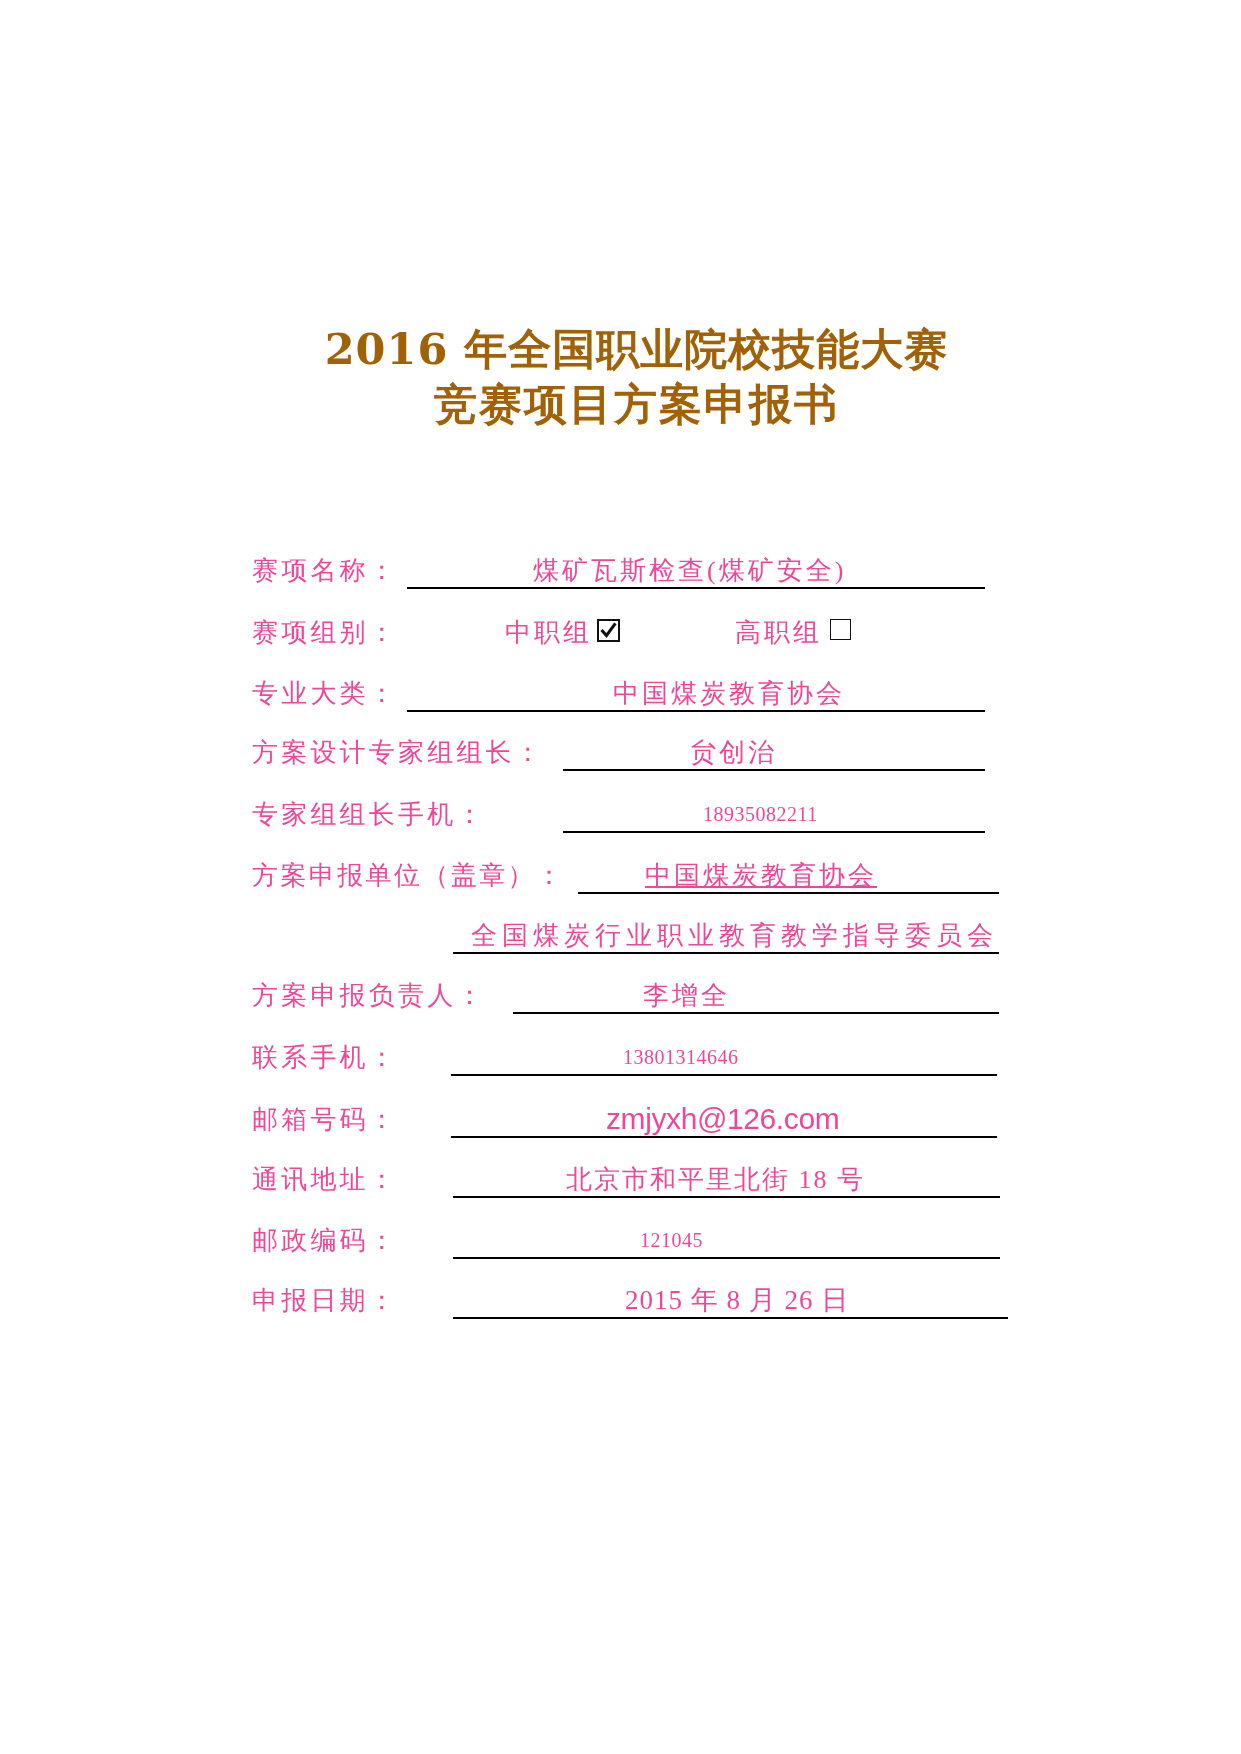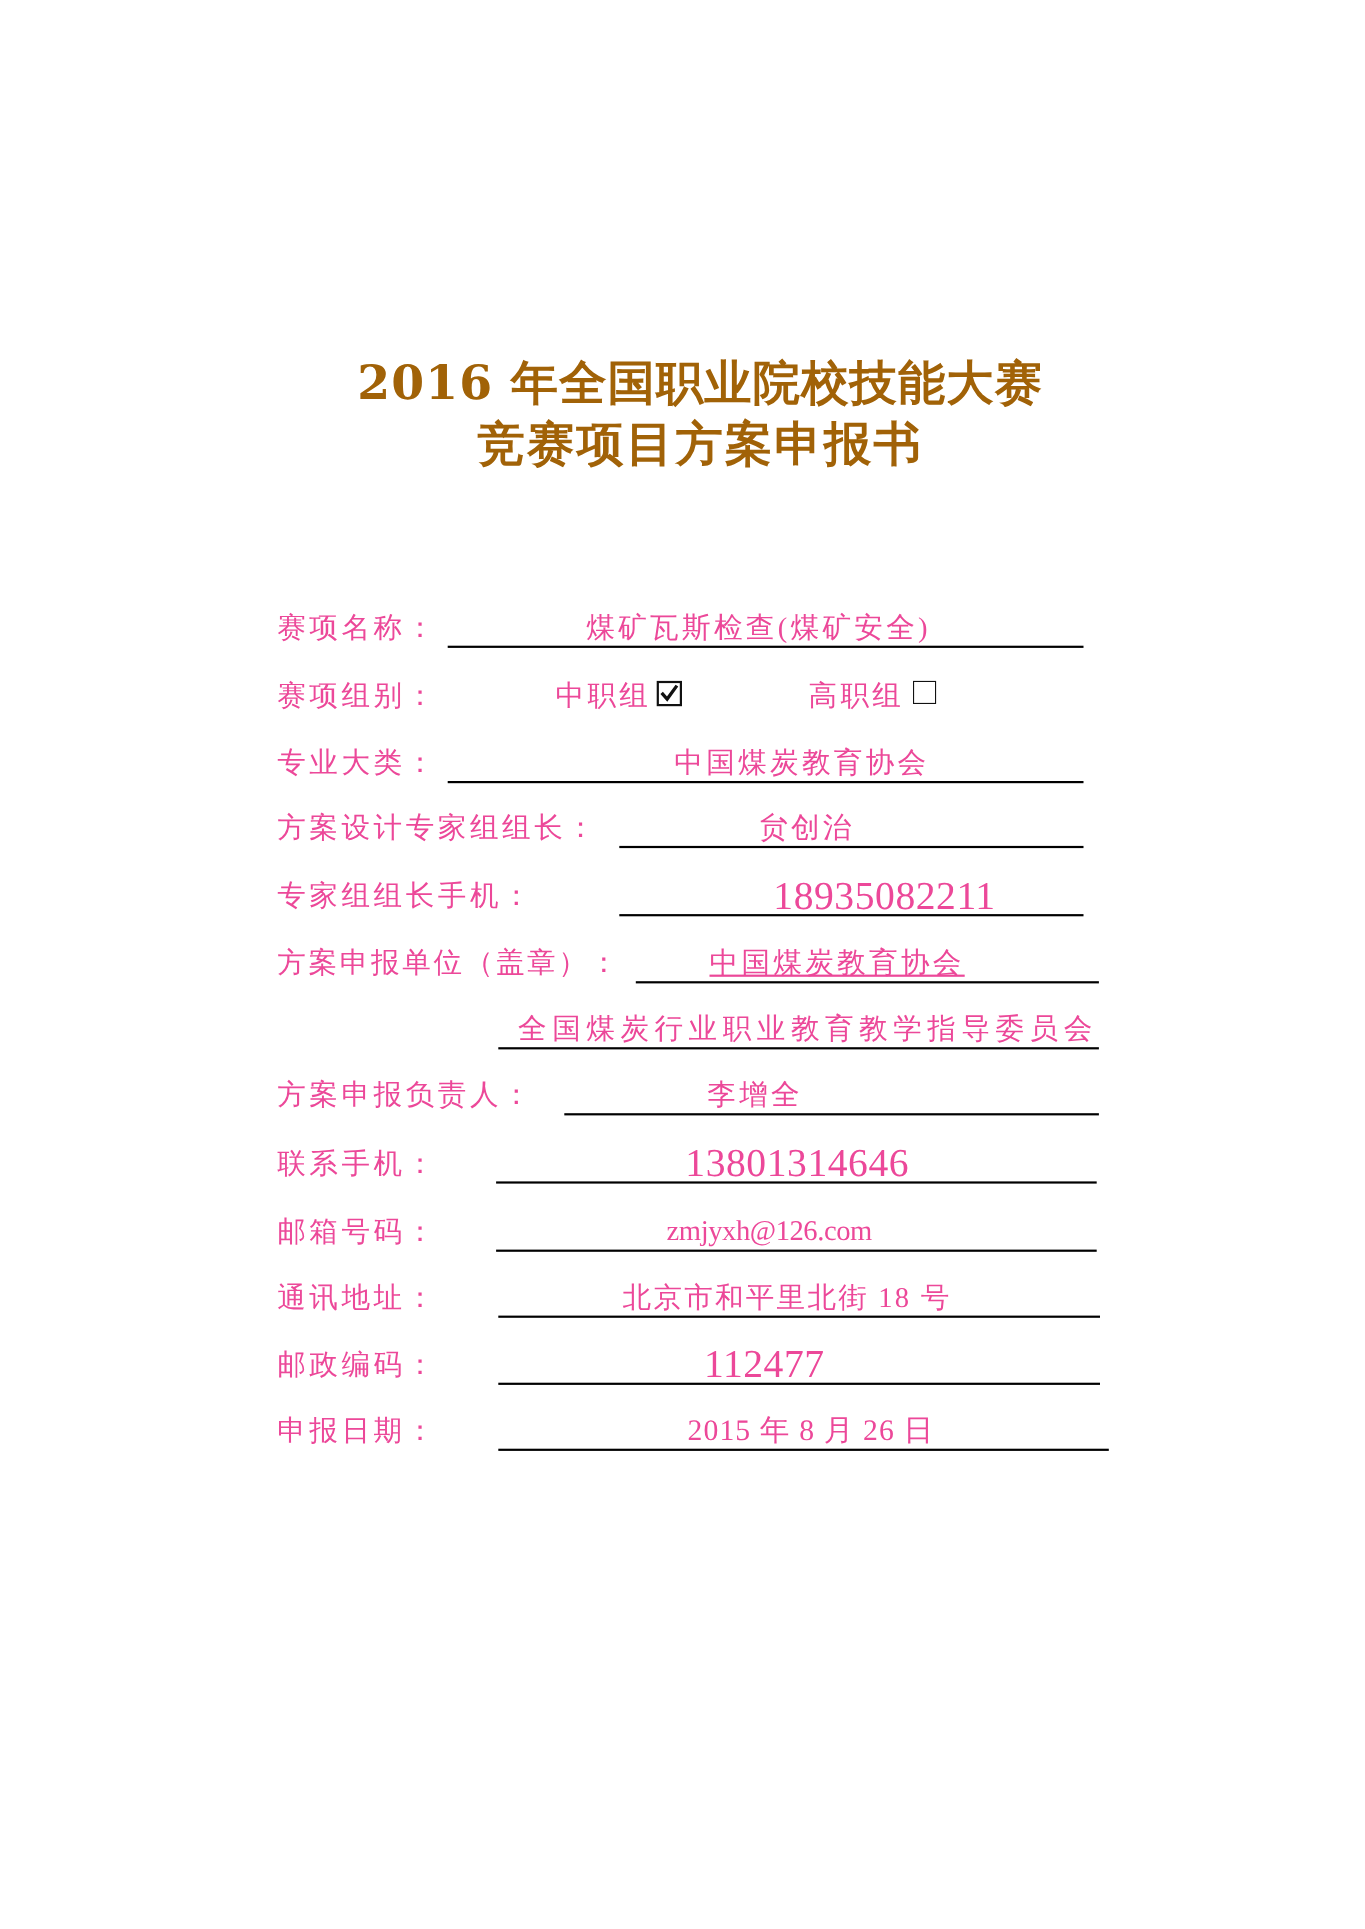"18935082211" .num { font-size: 36px -> 20px }
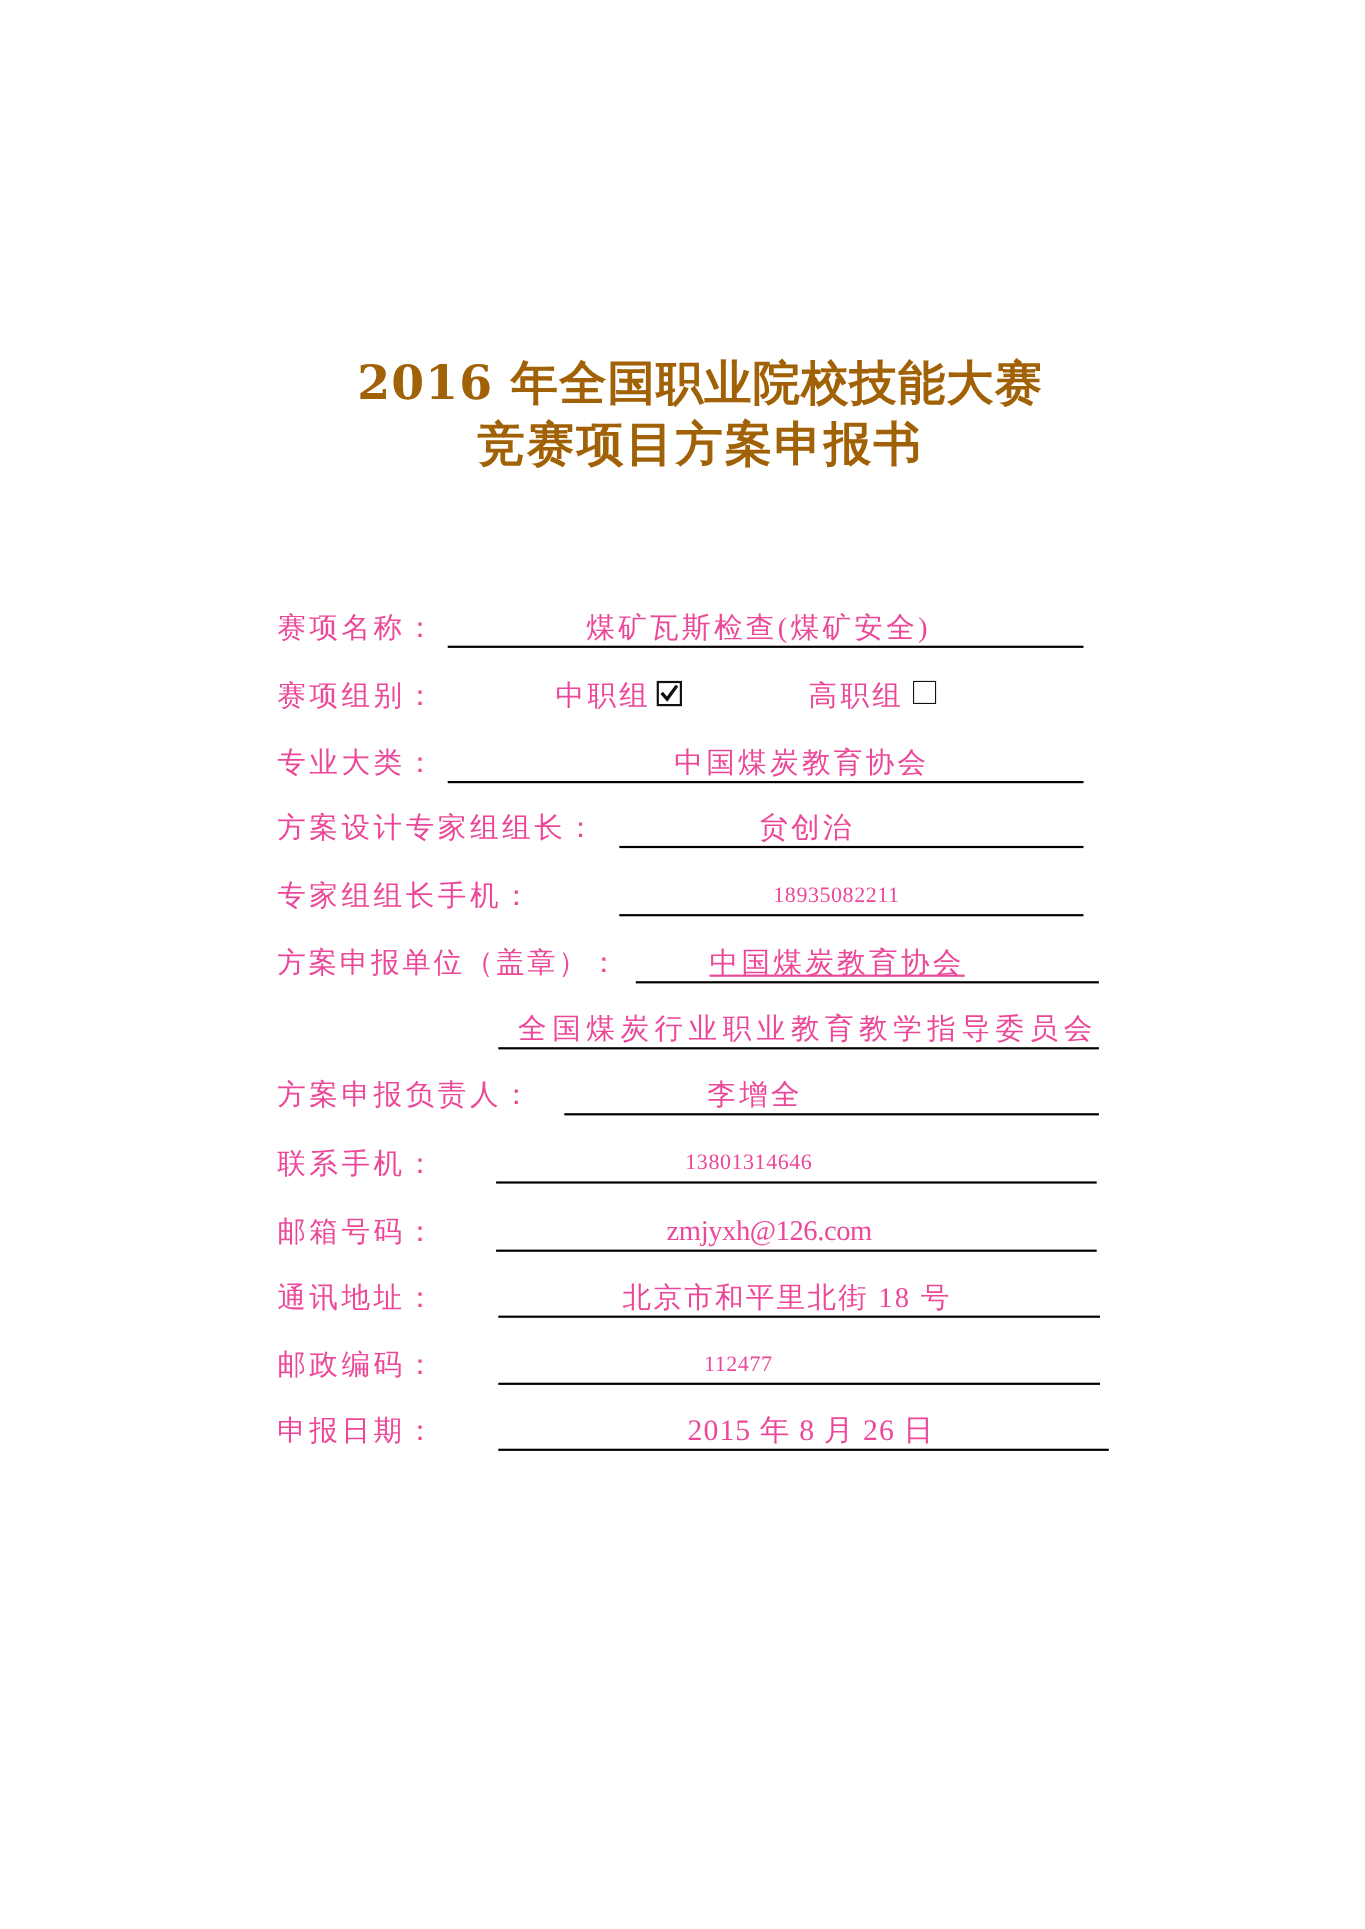"zmjyxh@126.com" div.value { font-family: Liberation Serif, serif -> Liberation Sans, sans-serif; font-size: 26px -> 30px }
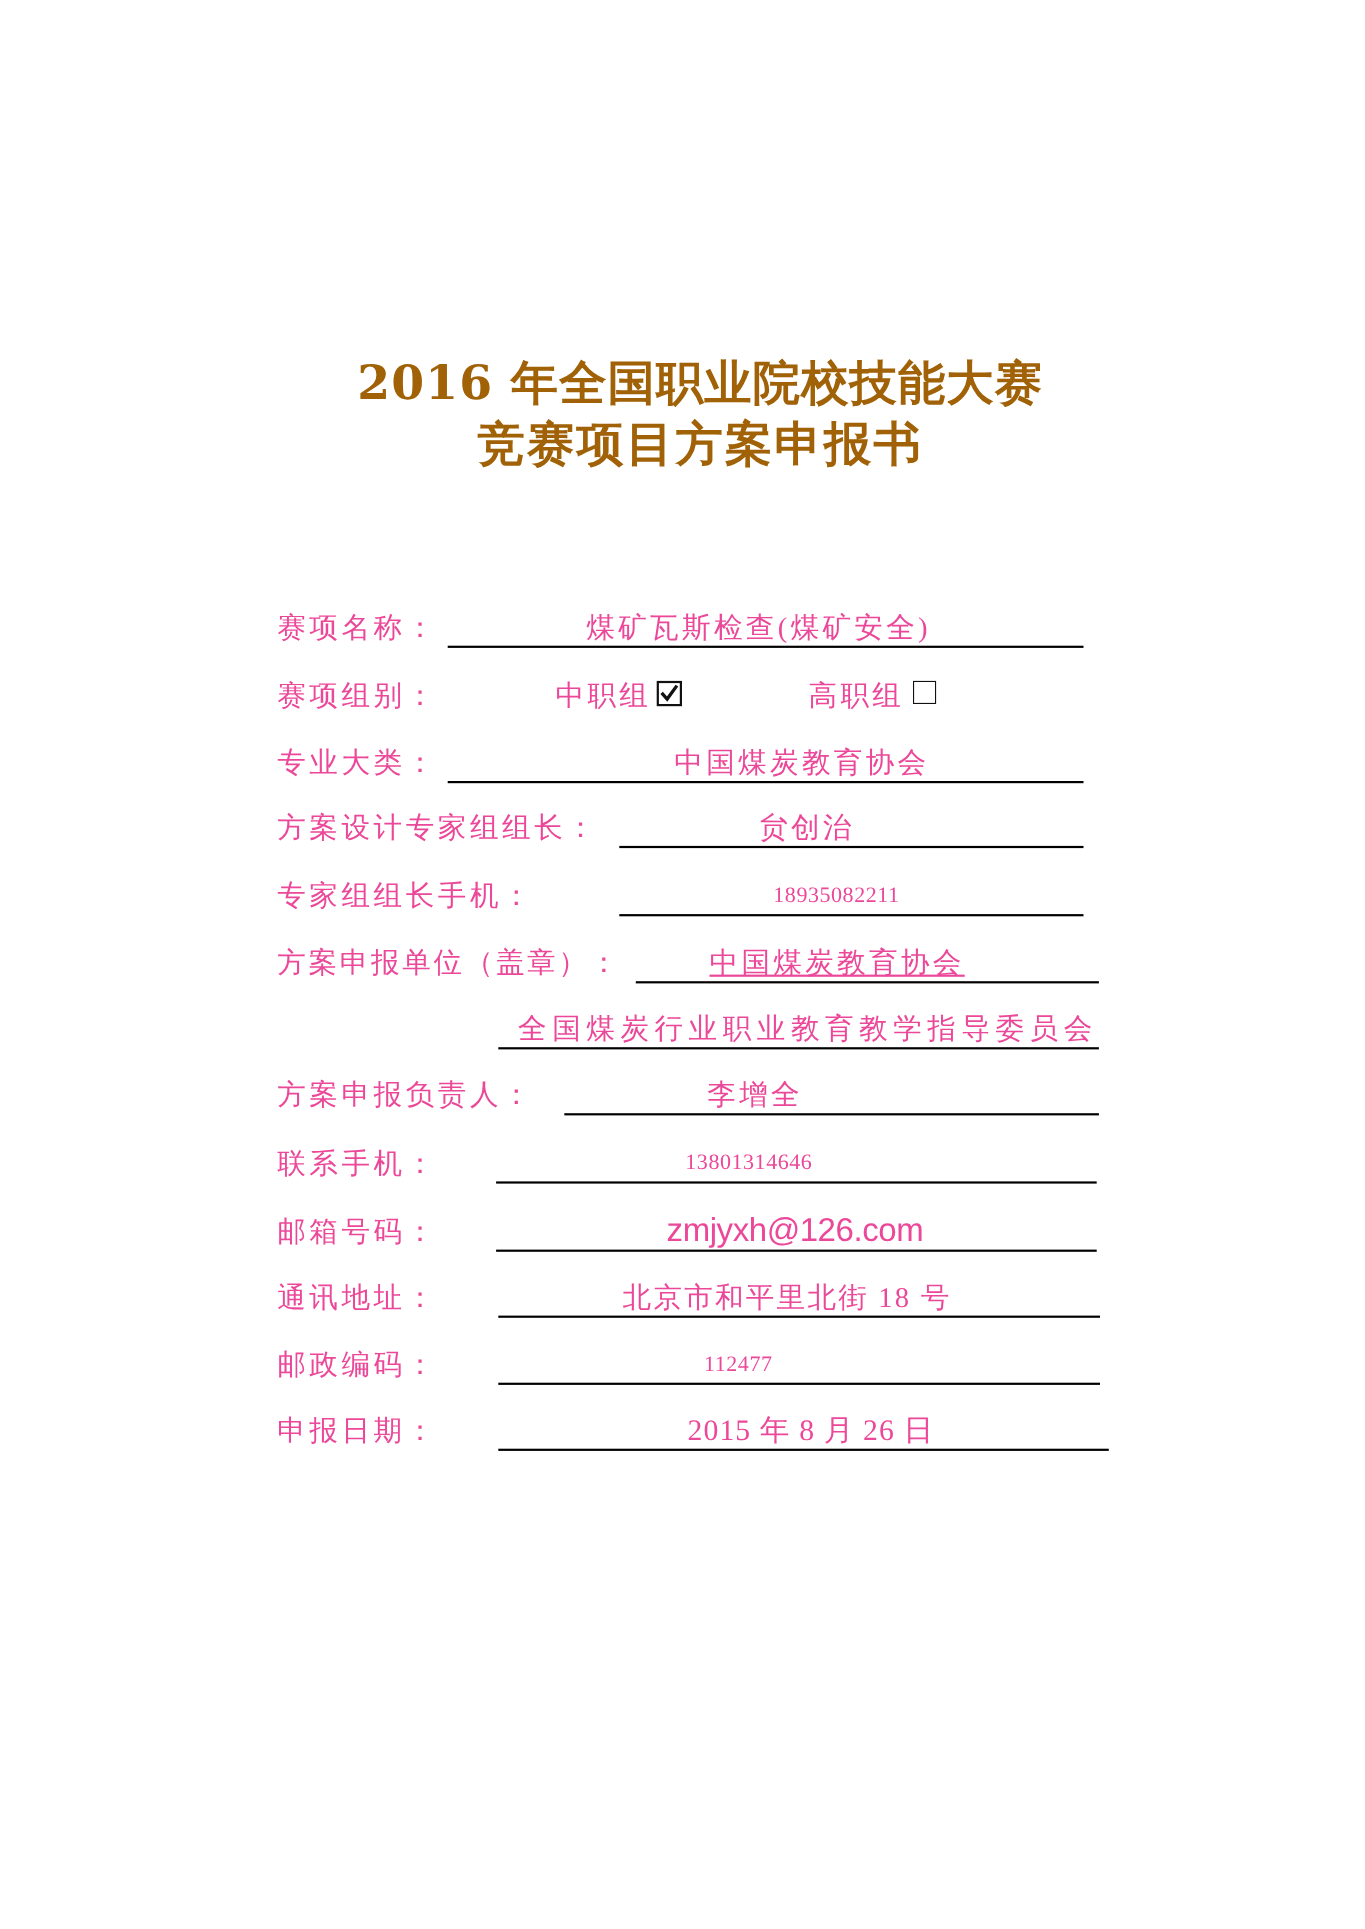"112477" div.value { text: 112477 -> 121045 }
